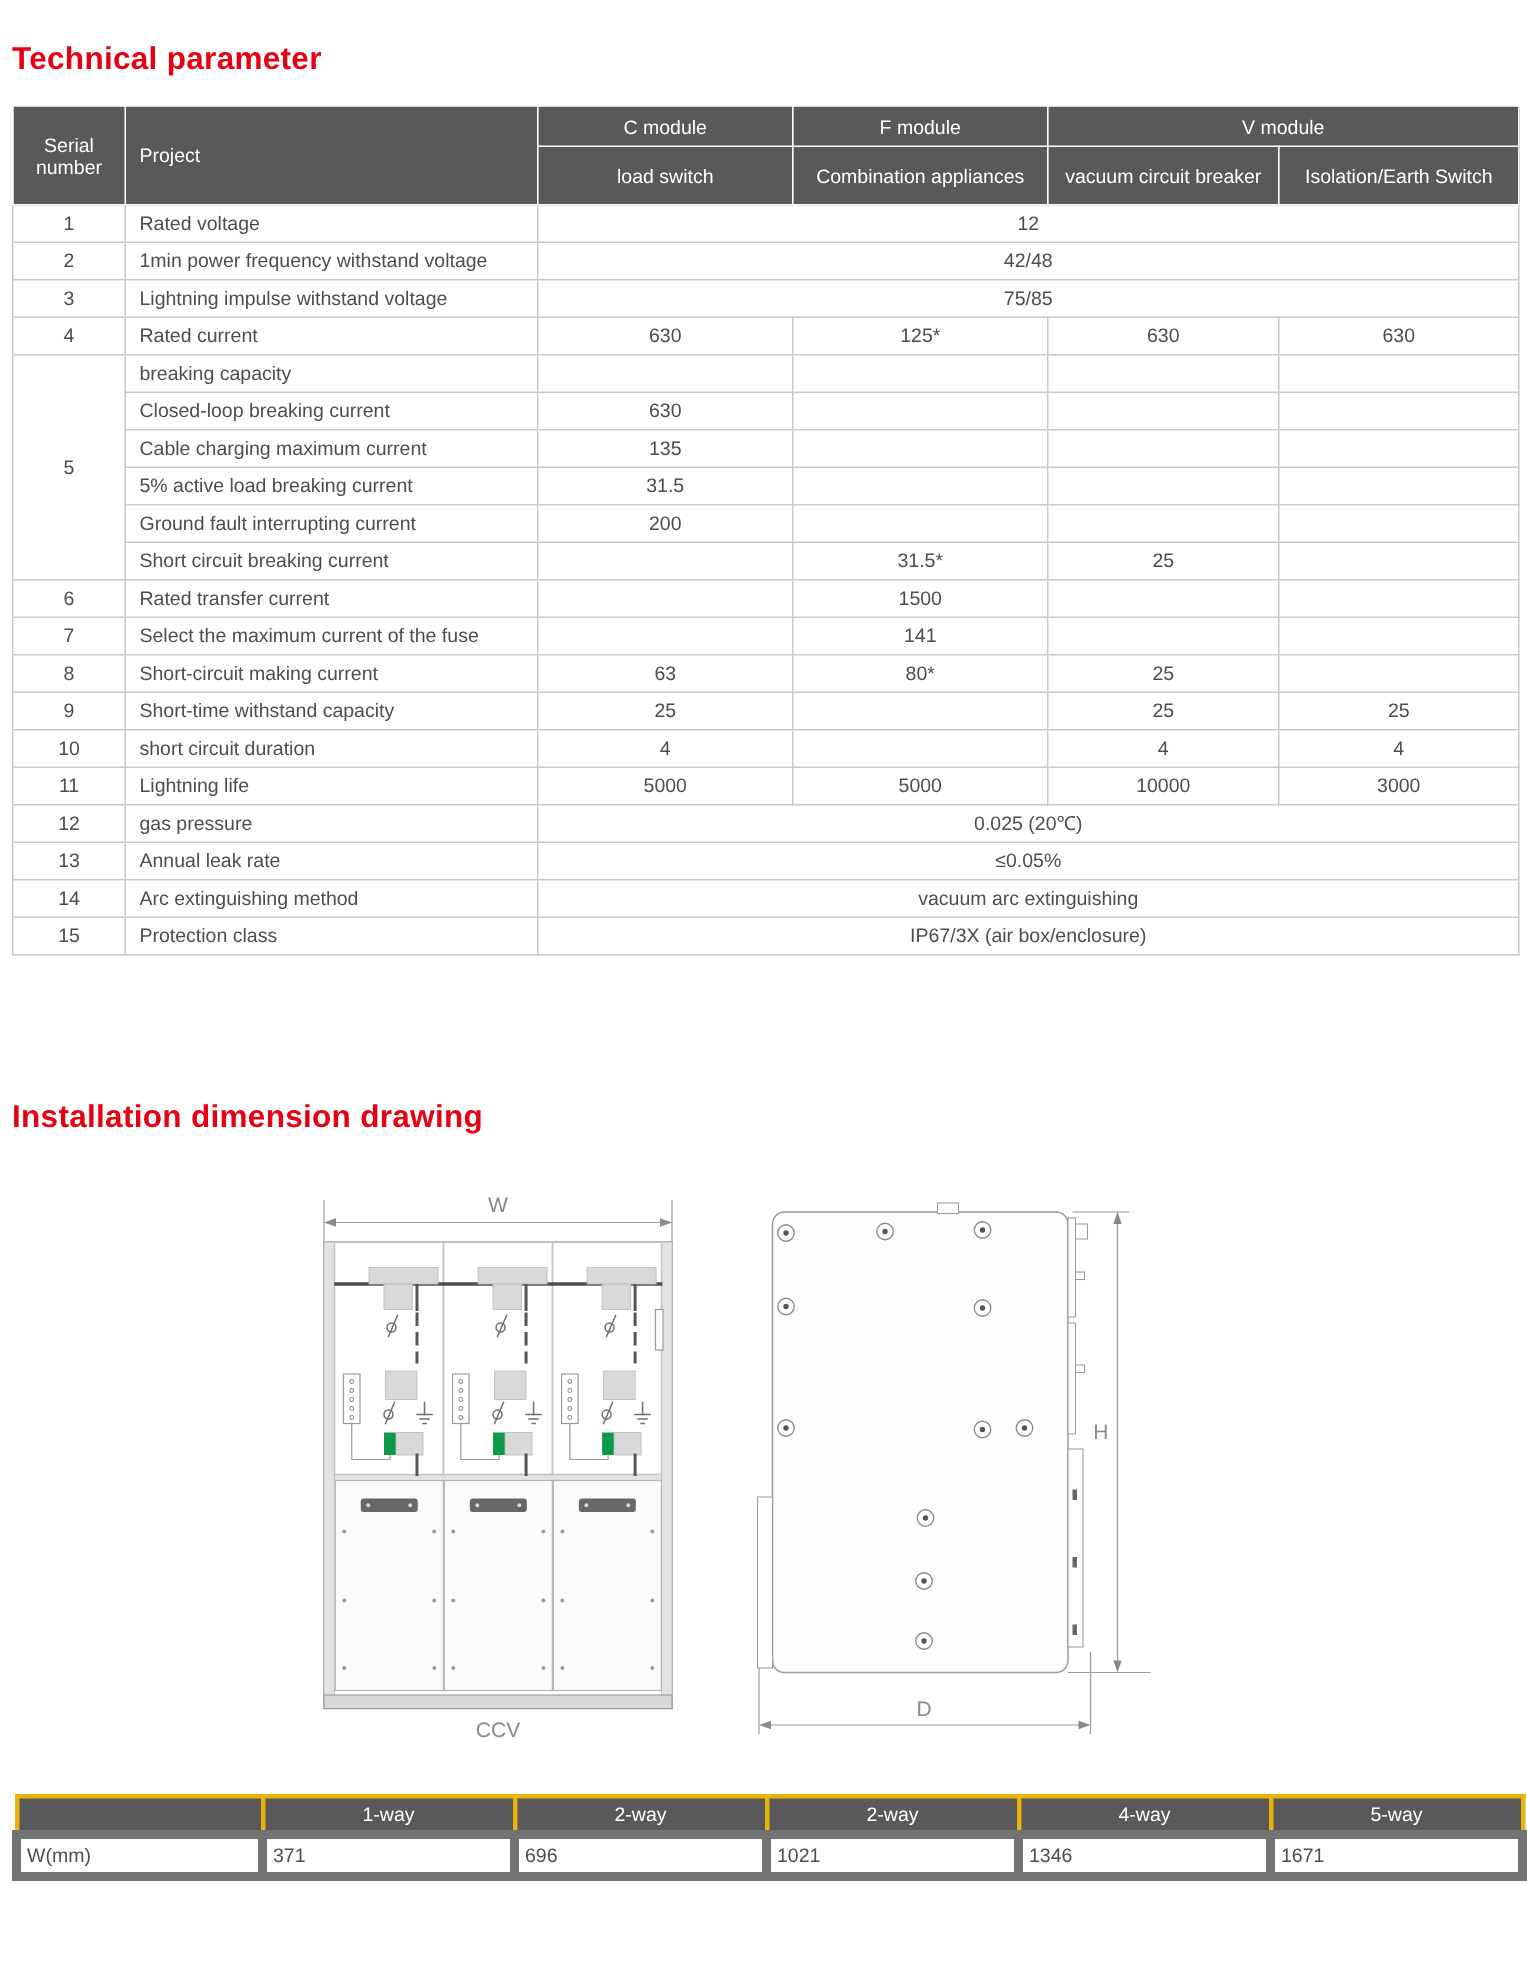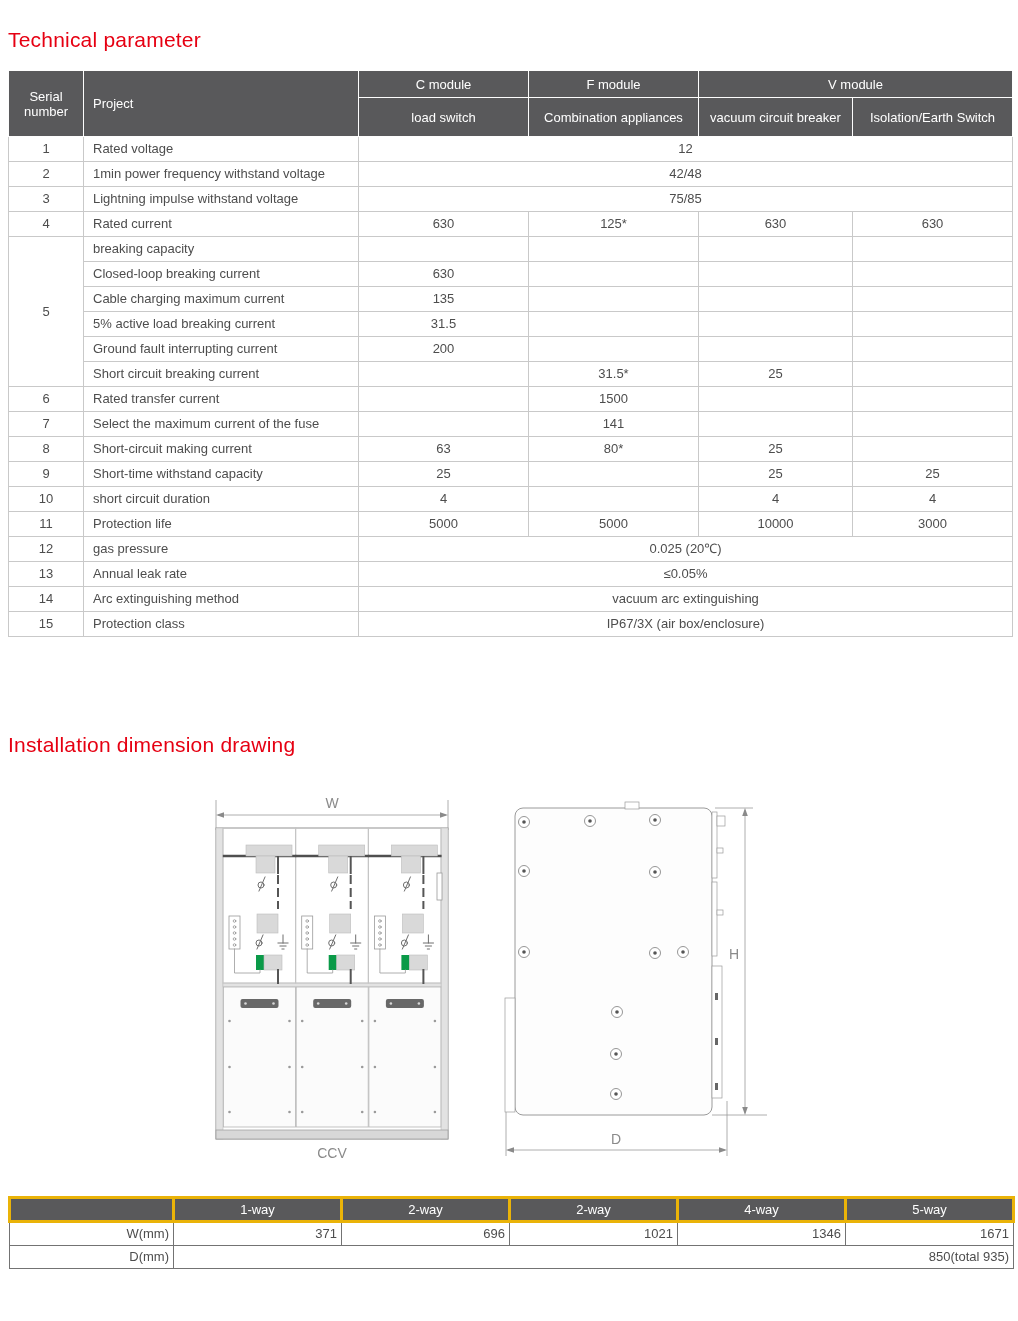"Technical parameter" .section-title { font-weight: normal -> bold }
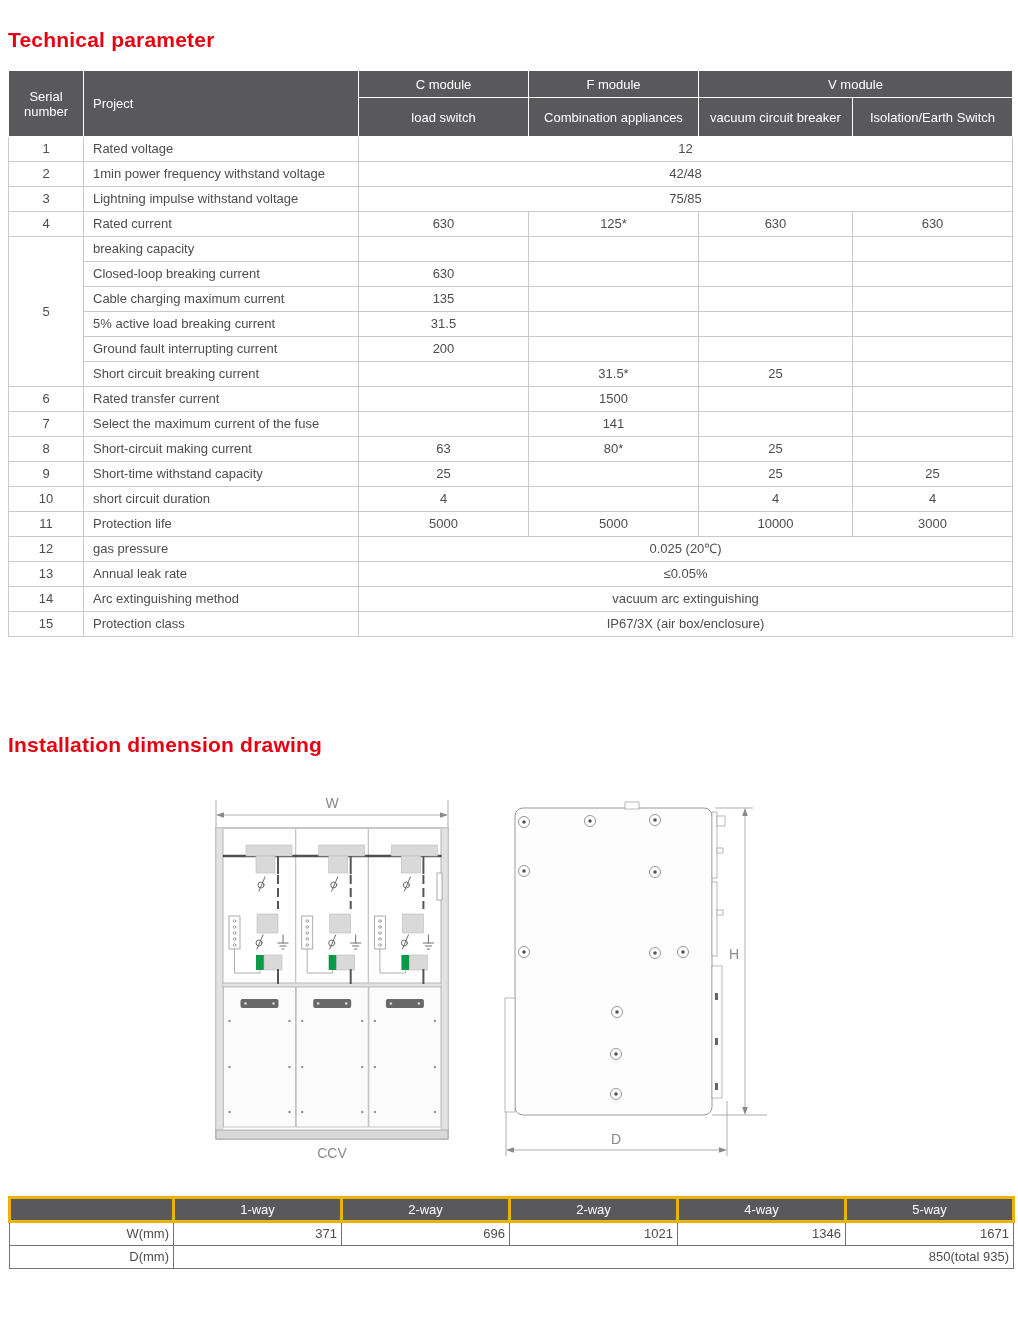"Protection life" td.proj { text: Protection -> Lightning }
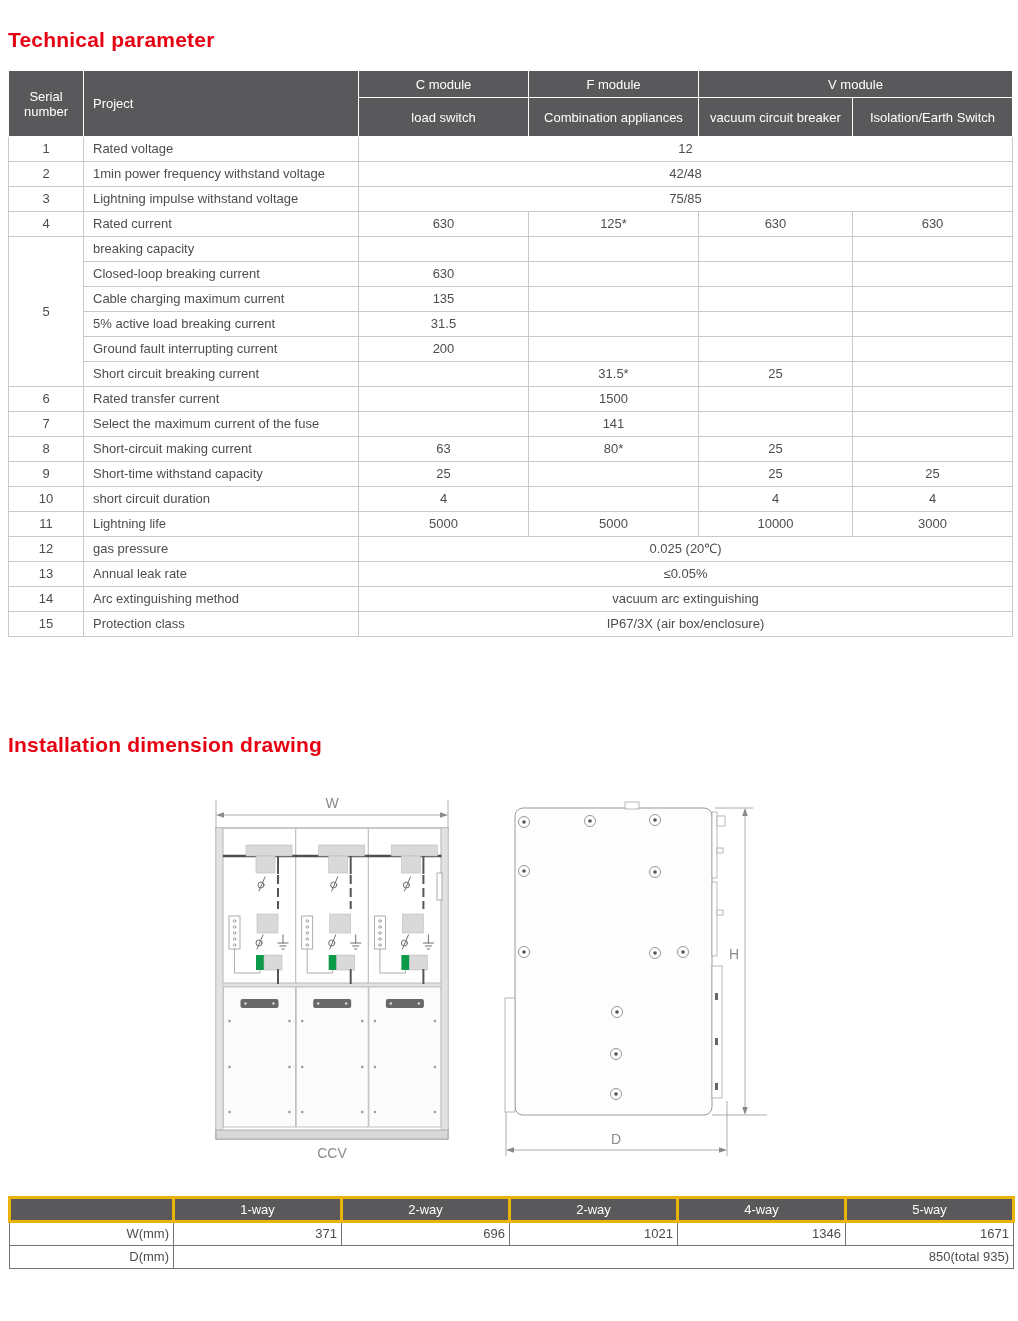"W(mm)" .dims td { border: 1px solid #737373 -> 6px solid #737373; text-align: right -> left }
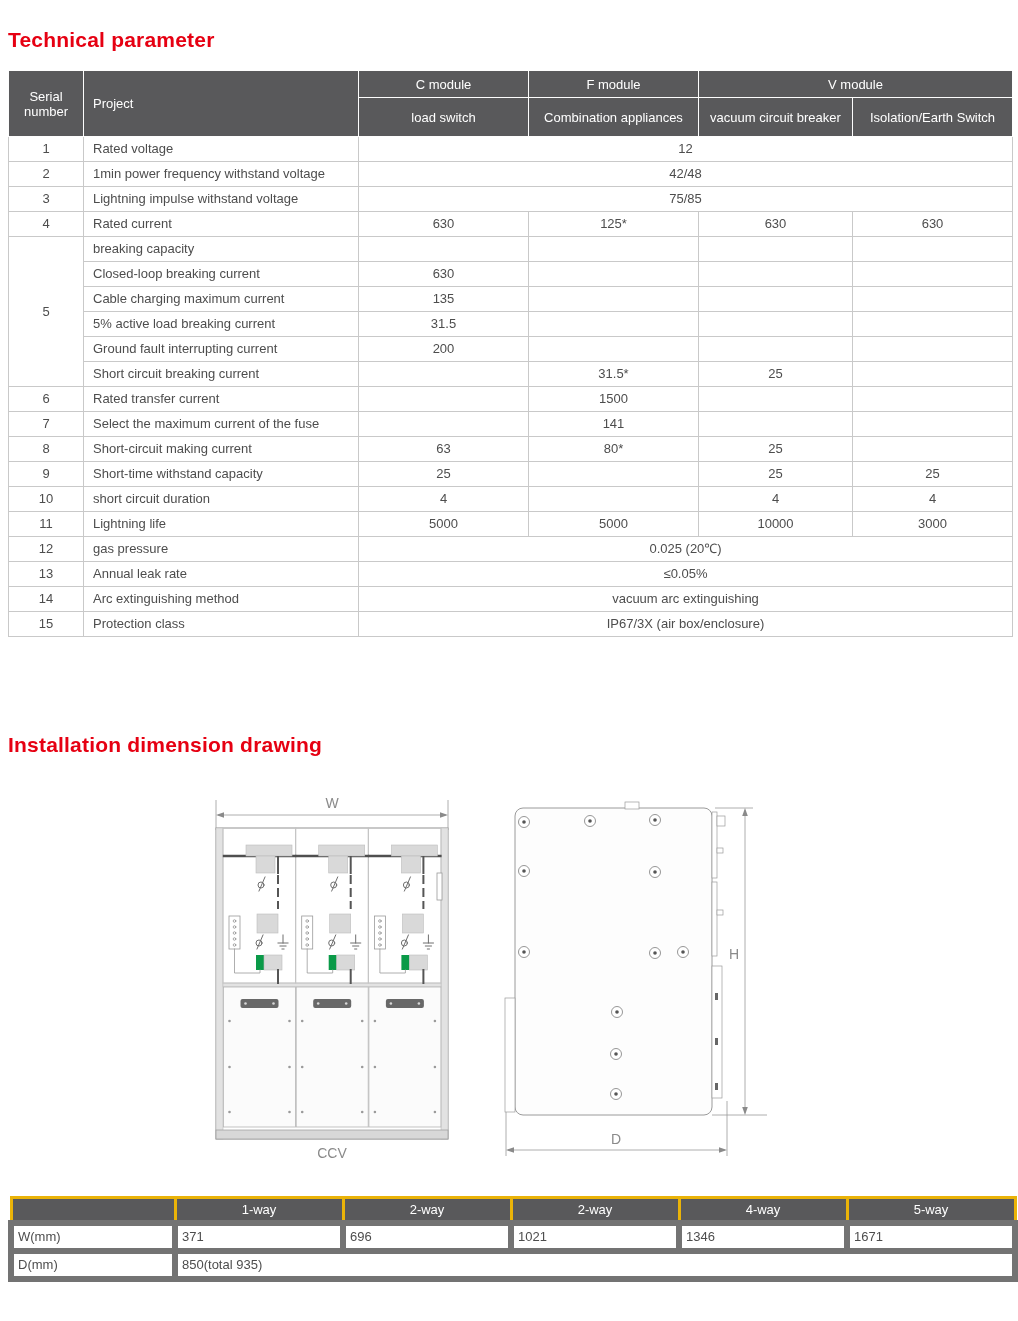"D(mm)" tr { html: <tr> <td>D(mm)</td> <td>850(total 935)</td> </tr> -> none }
